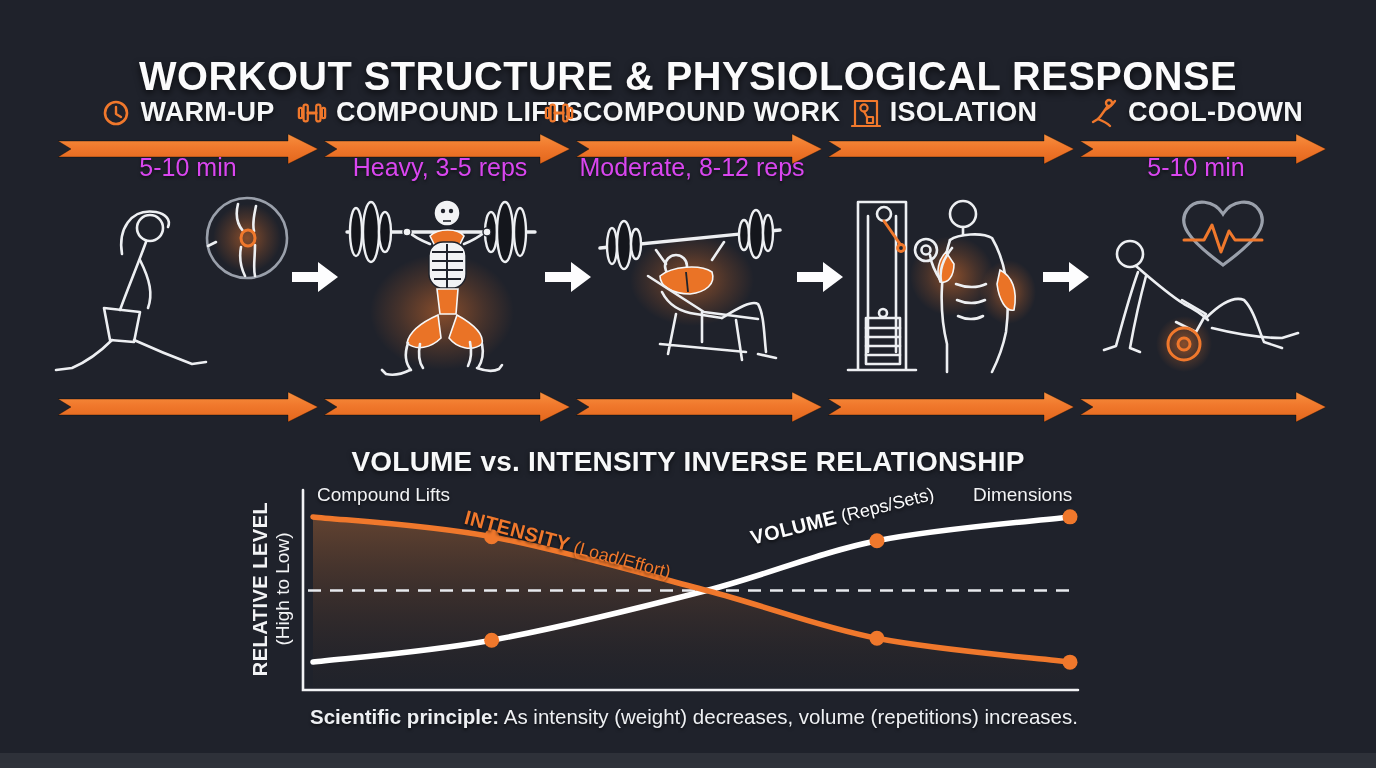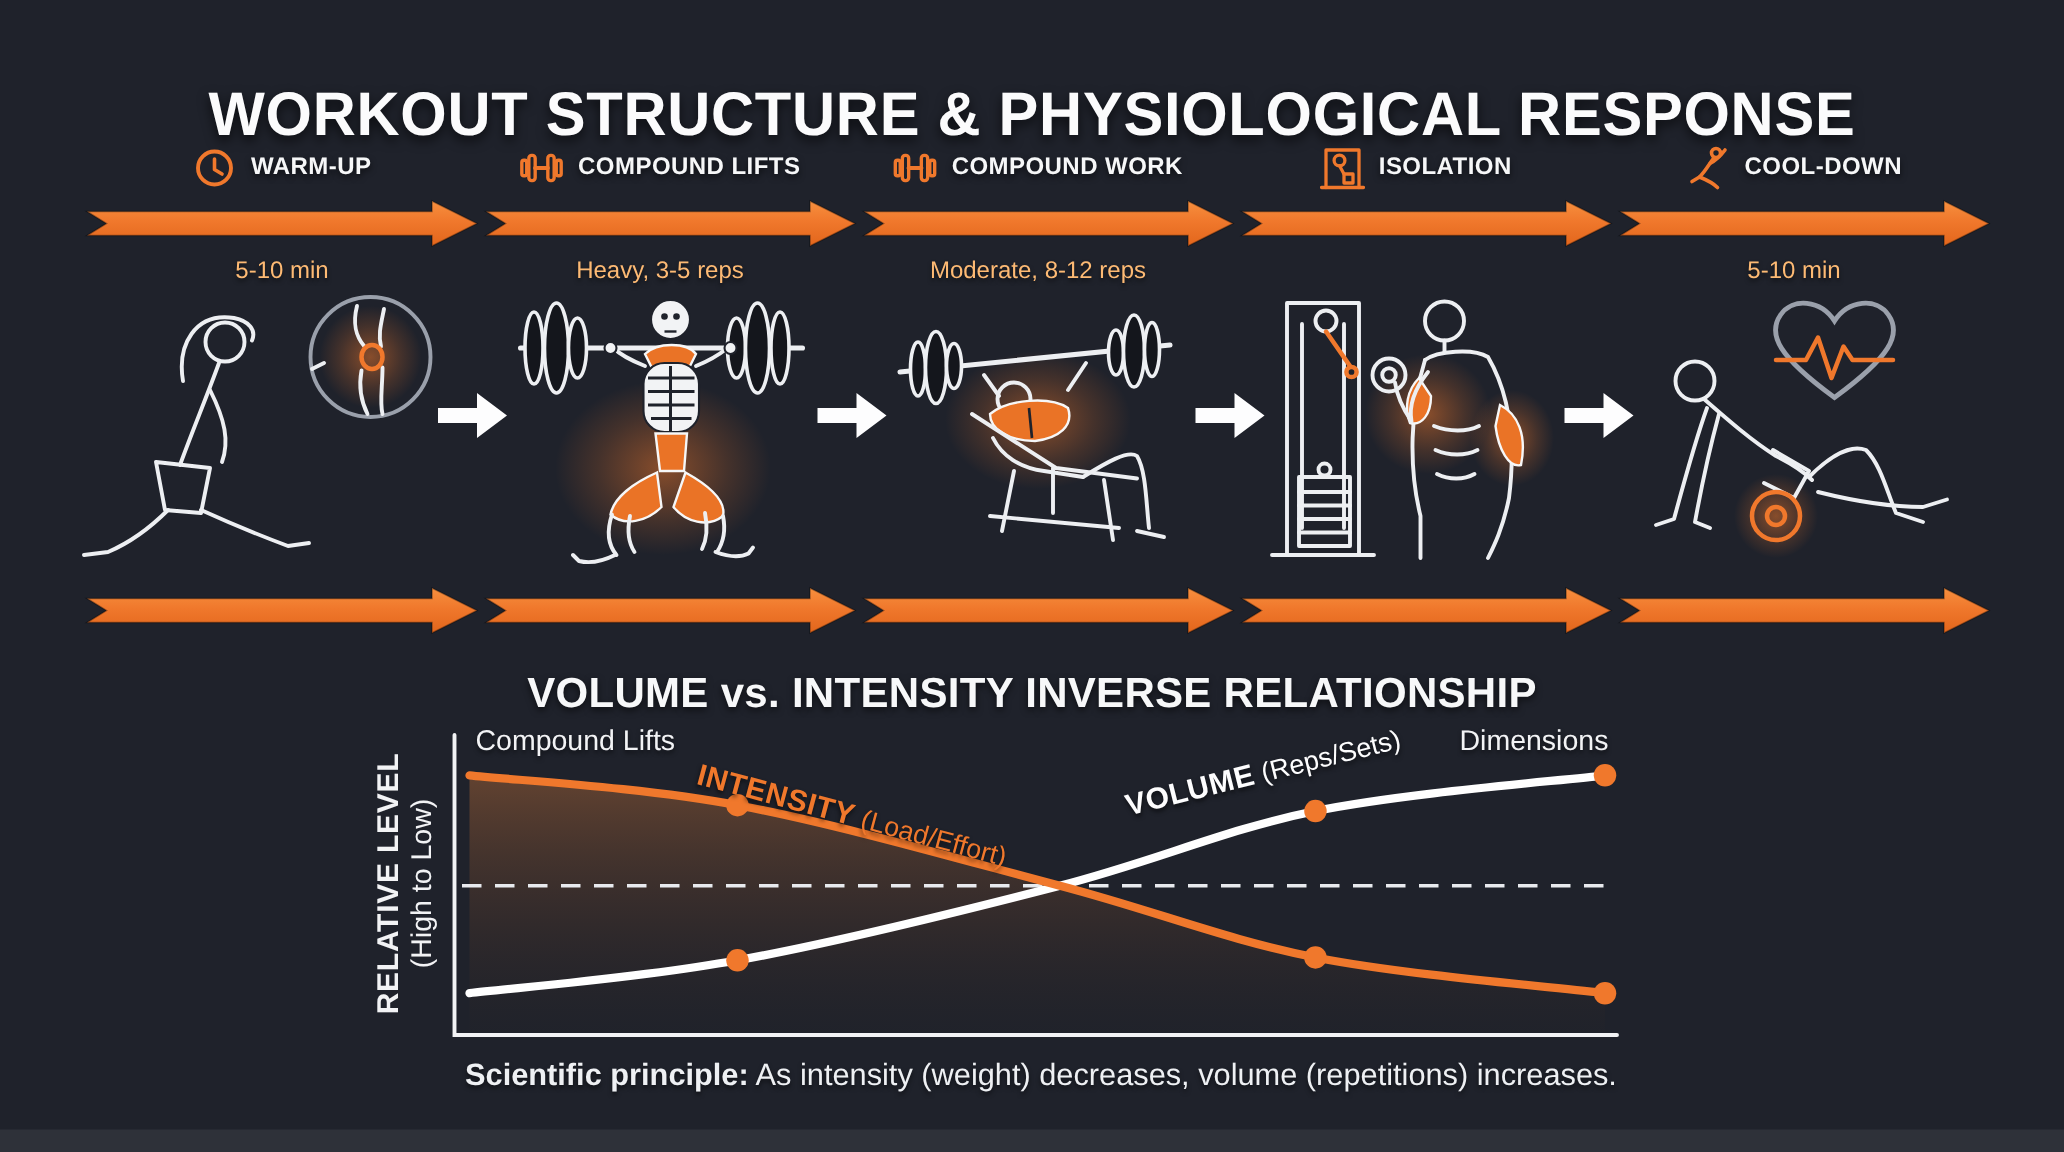"WARM-UP" .stage-label { font-size: 16px -> 27px }
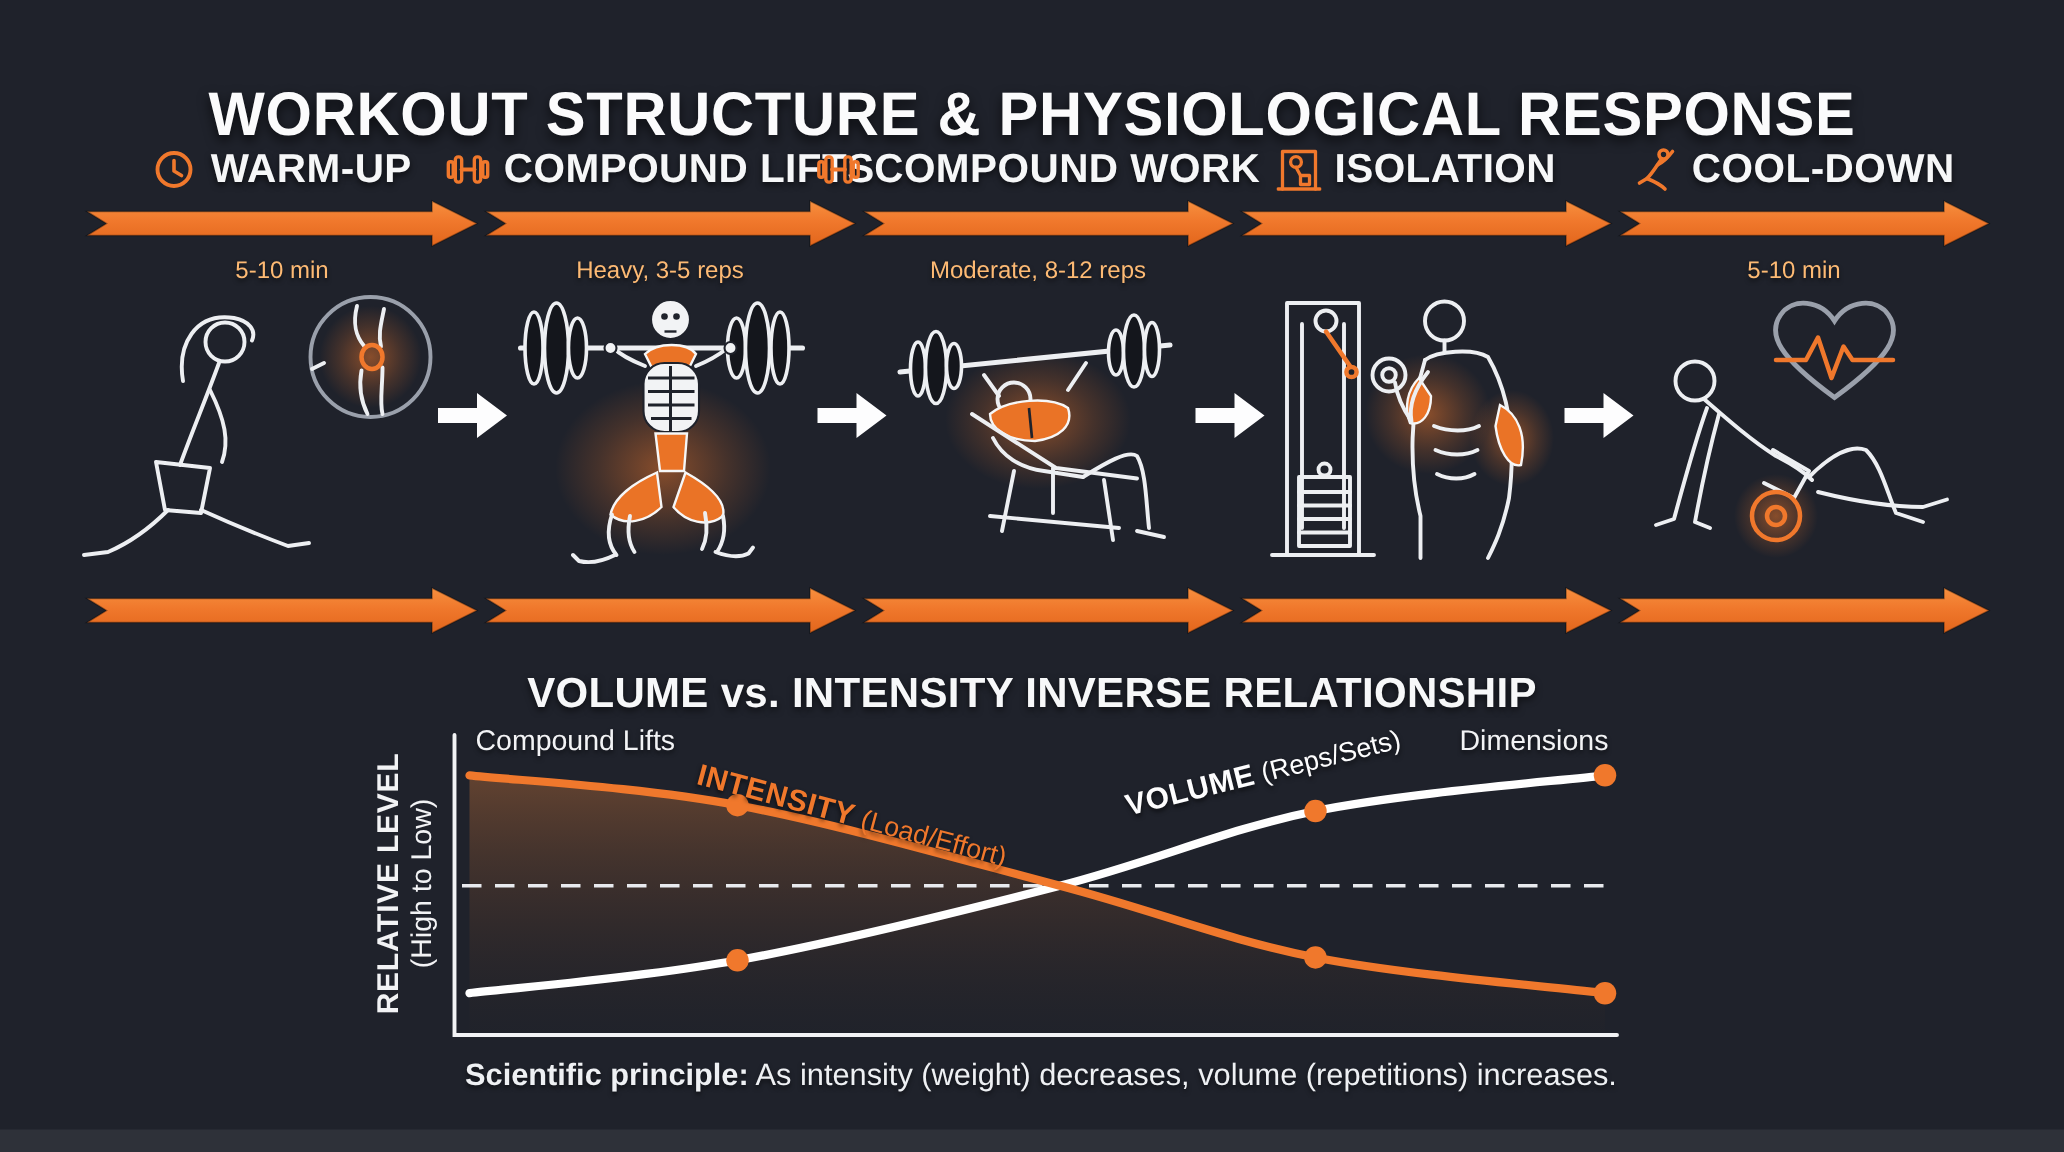"5-10 min" .stage-detail { color: #fdba74 -> #d946ef; font-size: 16px -> 25px; top: 172px -> 153px }
